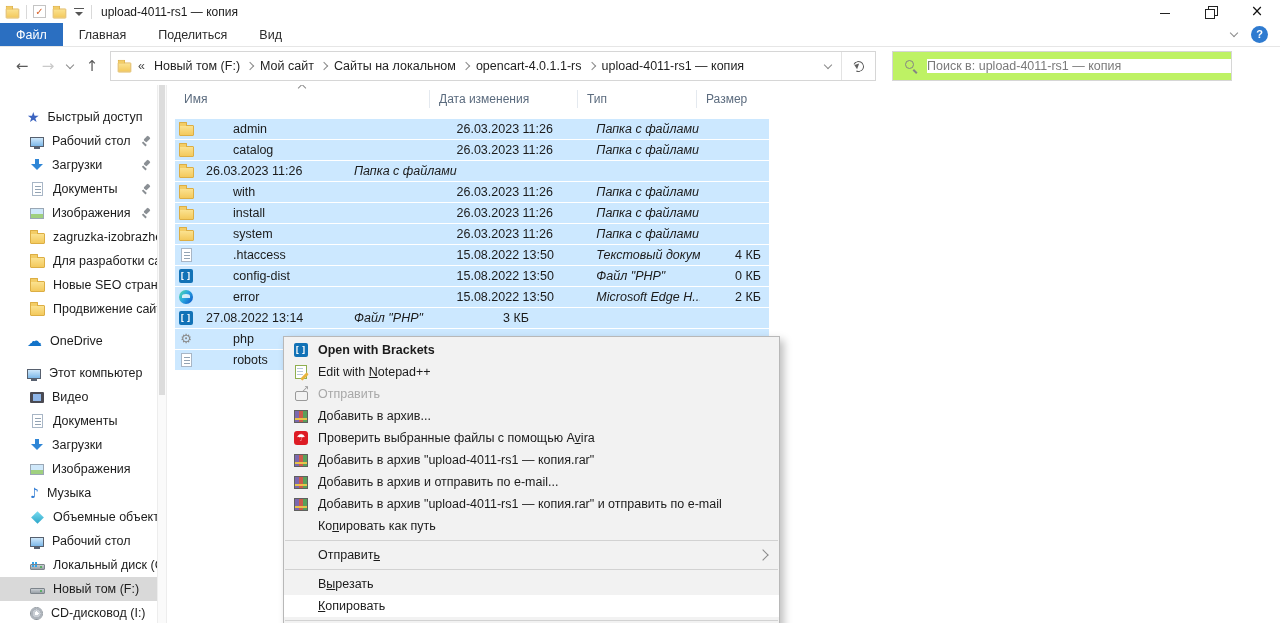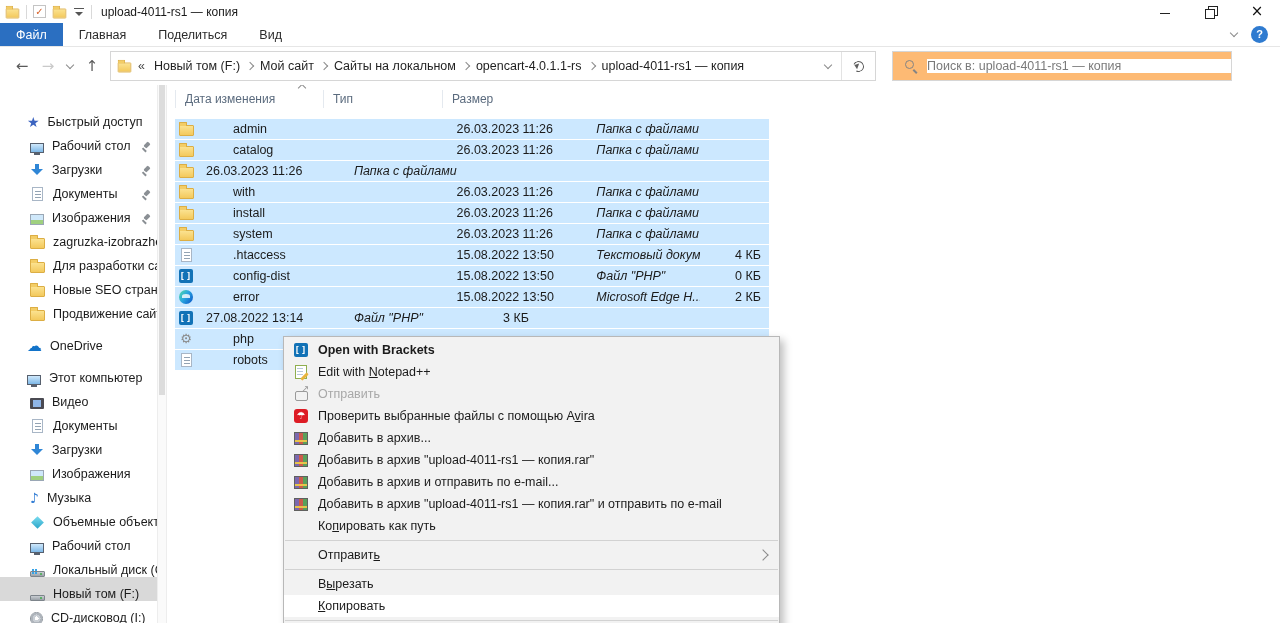"Поиск в: upload-4011-rs1 — копия" .search-box { background: #fdba74 -> #bef264 }
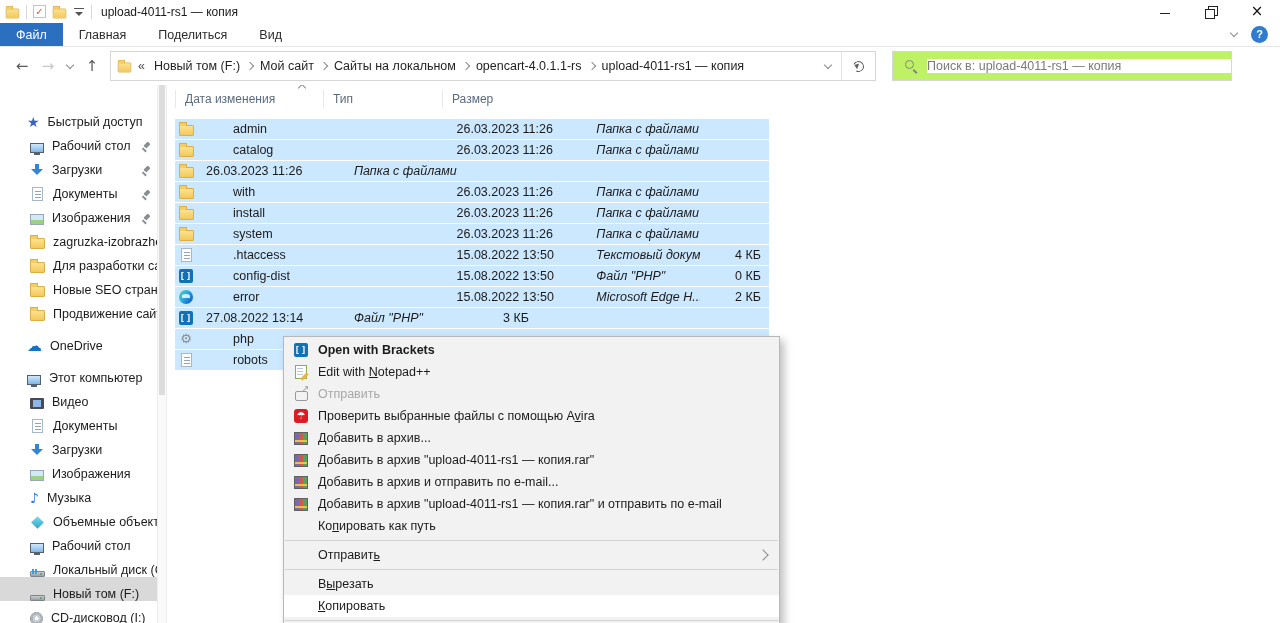"Имя" div.col-cell { html: none -> <div>Имя</div> }
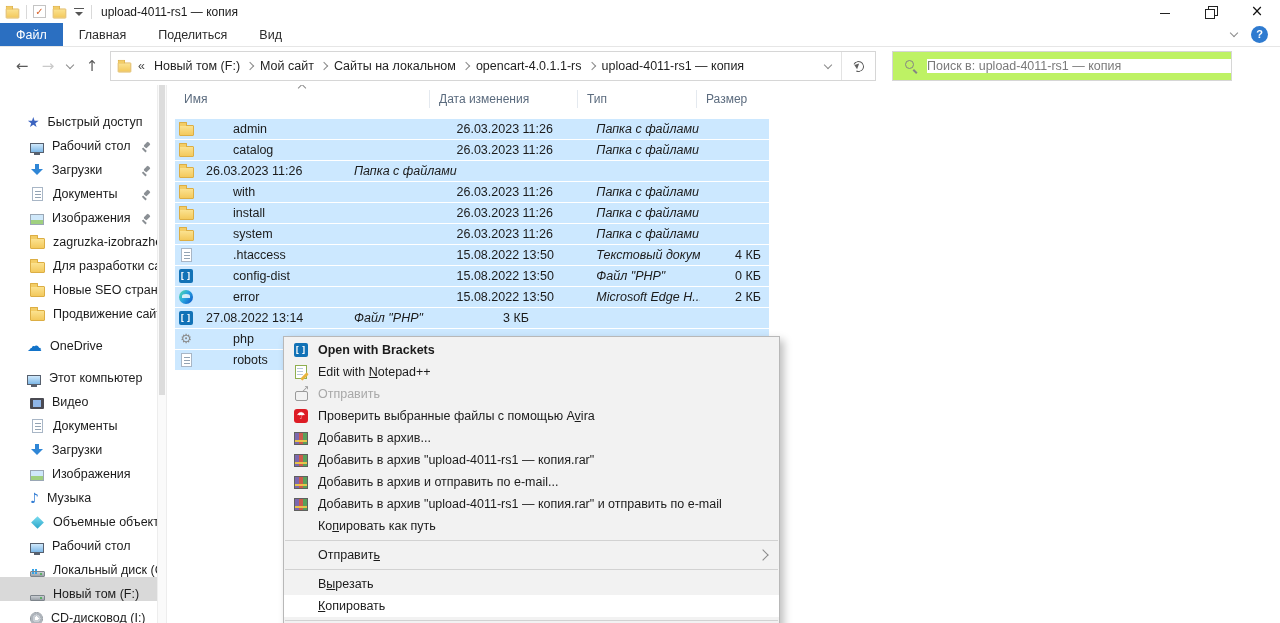"Быстрый доступ" .side-item { align-items: flex-end -> center }
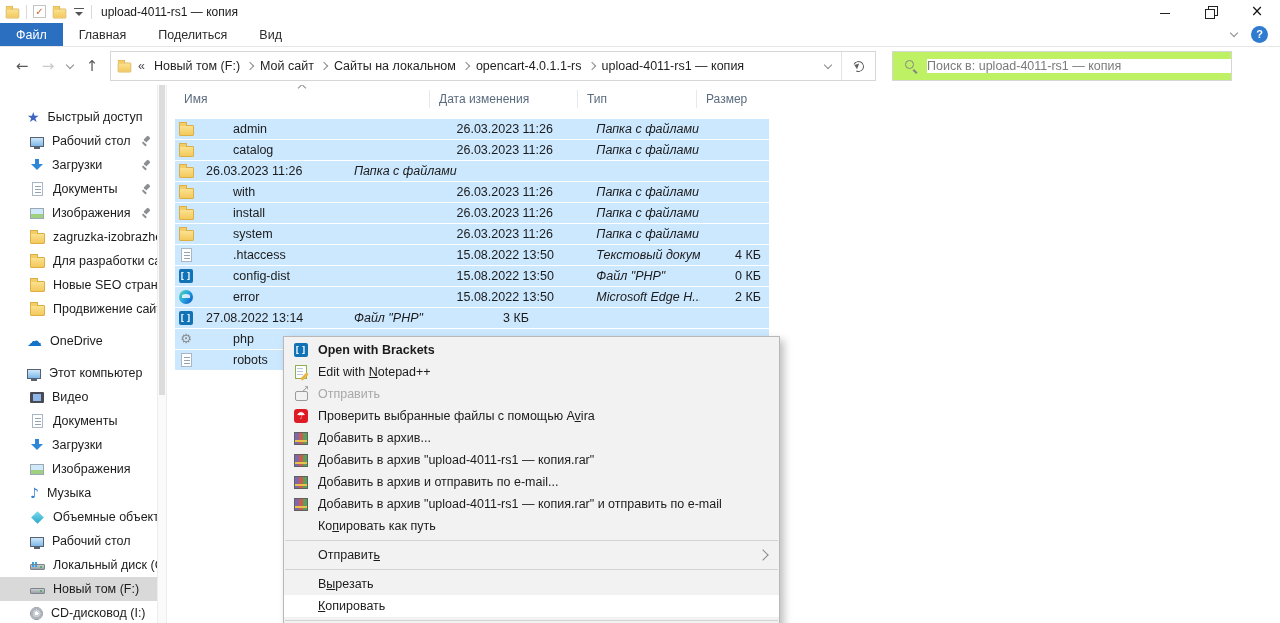"Проверить выбранные файлы с помощью" div.mitem { order: before "Добавить в архив..." -> after "Добавить в архив..." }
